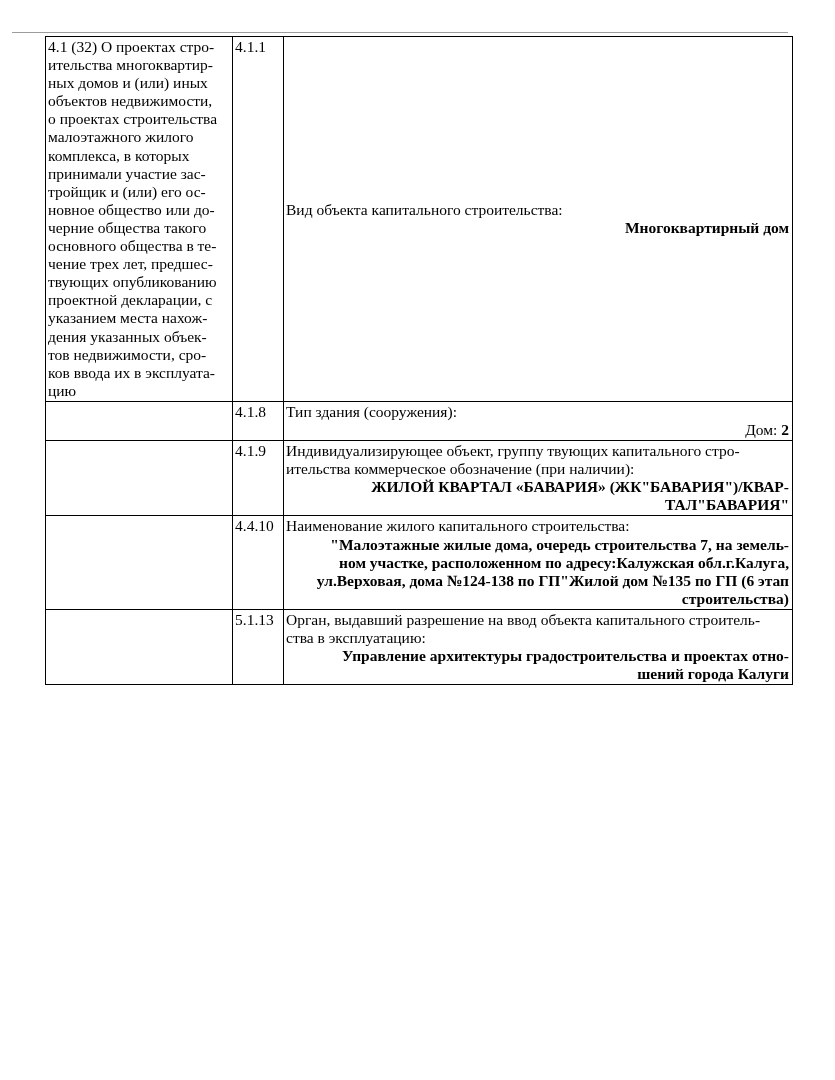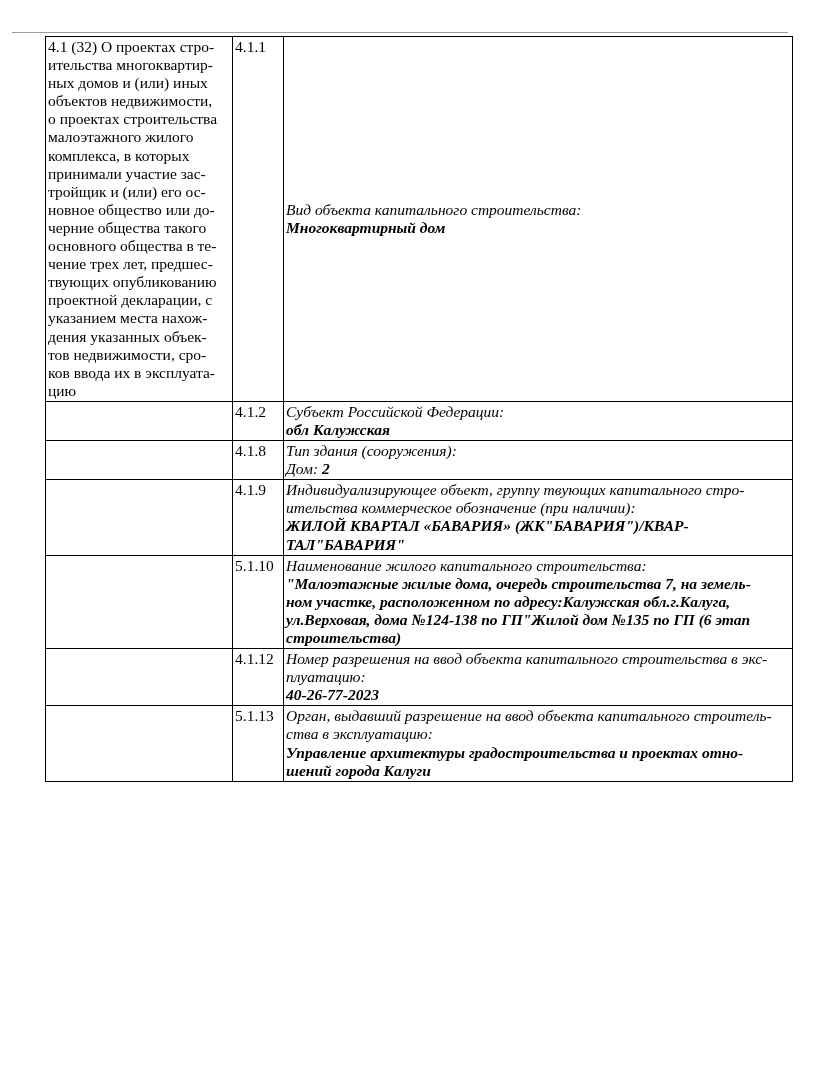"Вид объекта капитального строительства:" td.c-content { font-style: italic -> none }
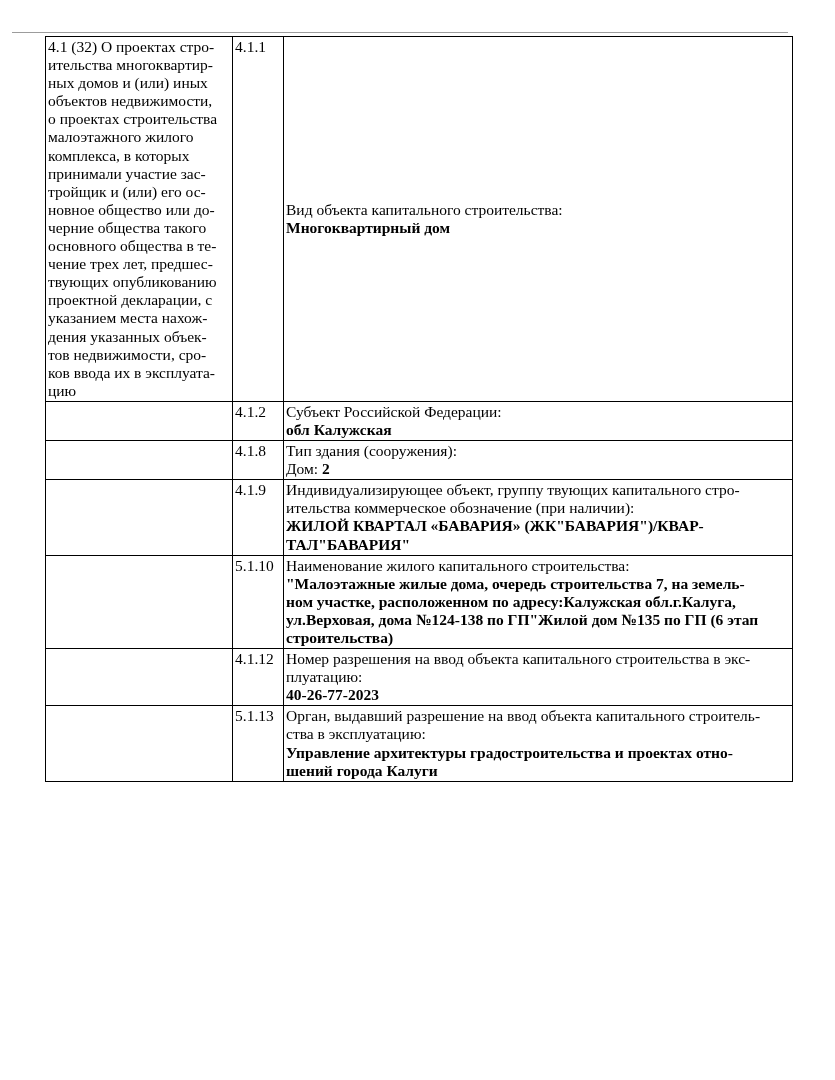"Многоквартирный дом" .field-value { text-align: none -> right }
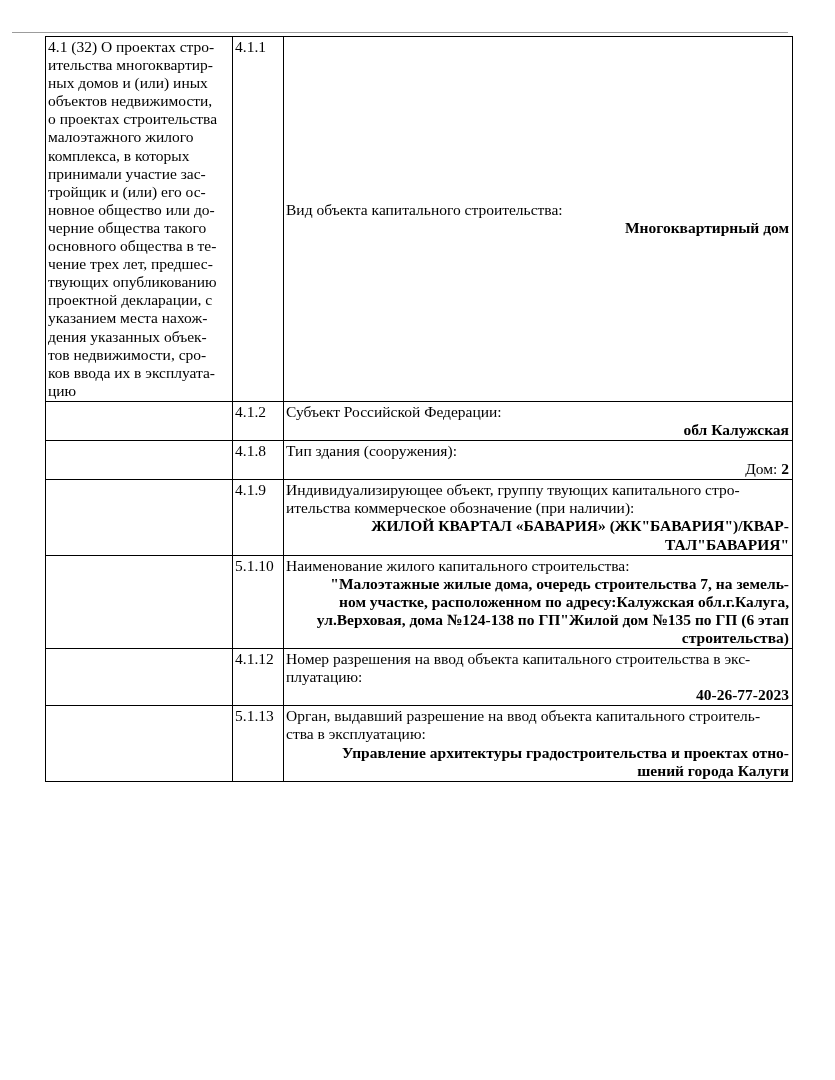"4.1.2" tr { html: <tr> <td></td> <td>4.1.2</td> <td> <div>Субъект Российской Федерации:</div> <div><span></span><span>обл Калужская</span></div> </td> </tr> -> none }
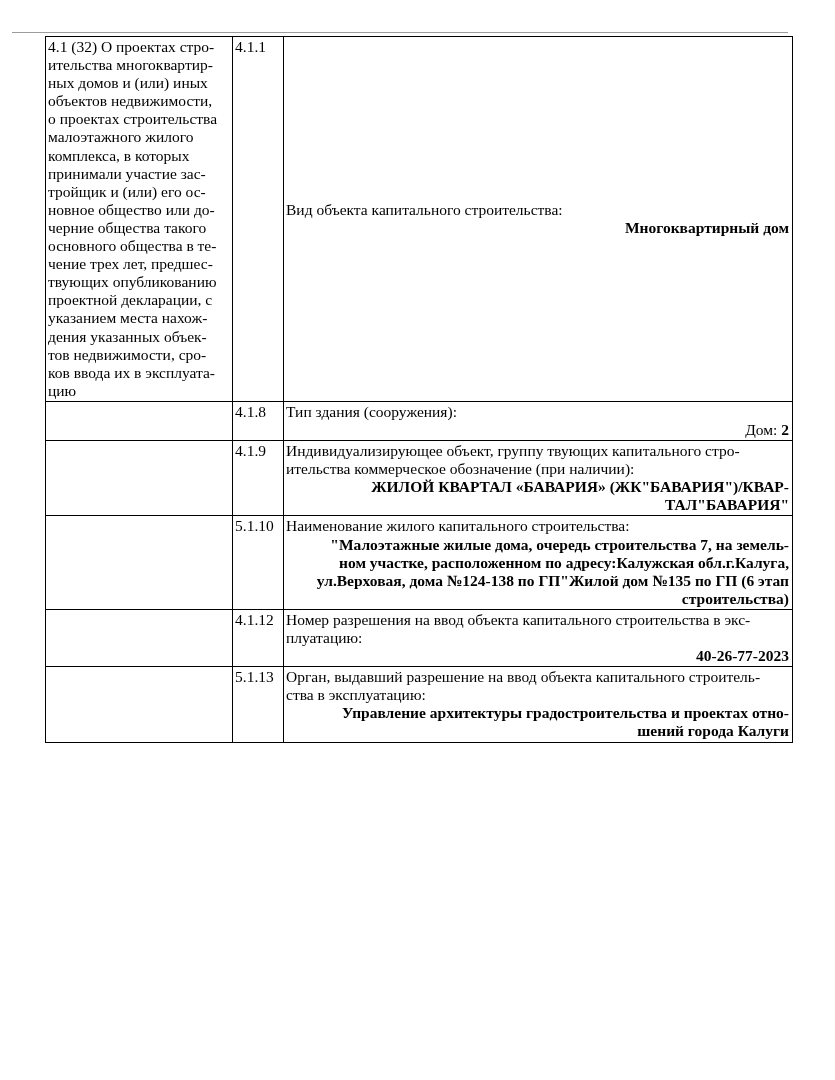"5.1.10" td.c-num { text: 5.1.10 -> 4.4.10 }
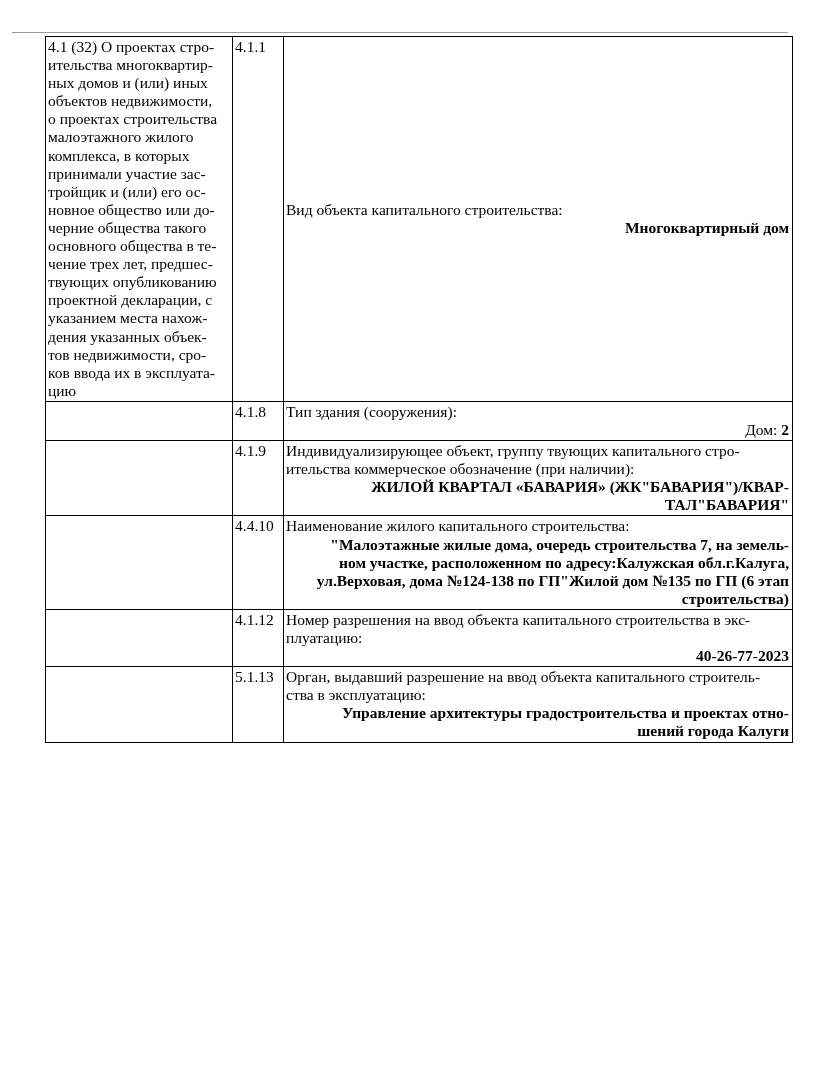"4.1.12" tr { html: <tr> <td></td> <td>4.1.12</td> <td> <div>Номер разрешения на ввод объекта капитального строительства в экс- плуатацию:</div> <div><span></span><span>40-26-77-2023</span></div> </td> </tr> -> none }
